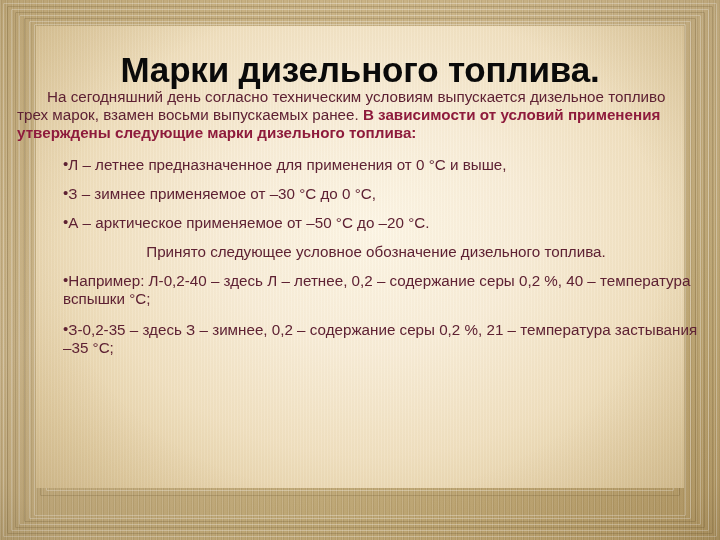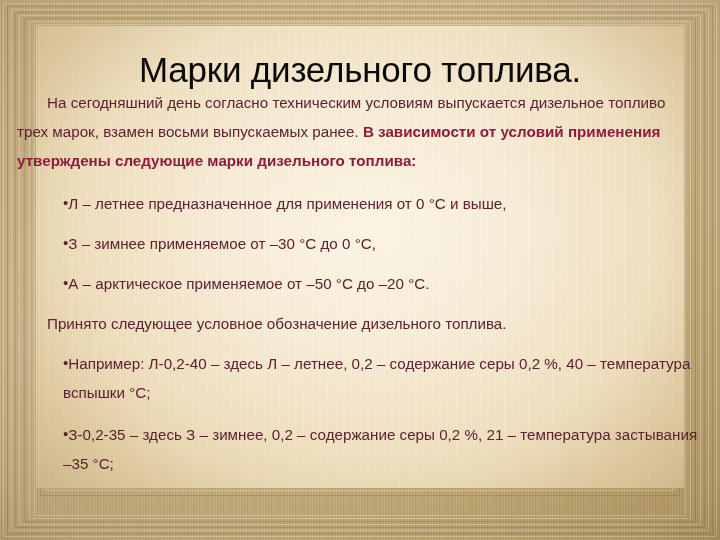"Марки дизельного топлива." .slide-title { font-weight: 400 -> 700 }
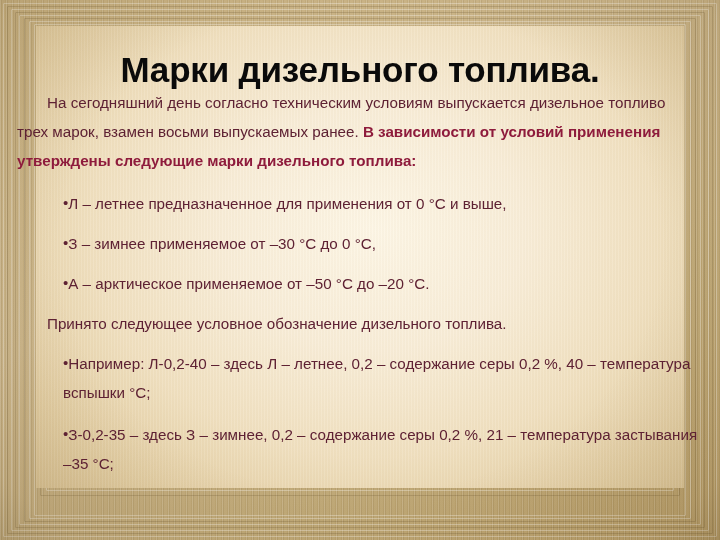"На сегодняшний день согласно техническим" .body-block { line-height: 29px -> 18px }
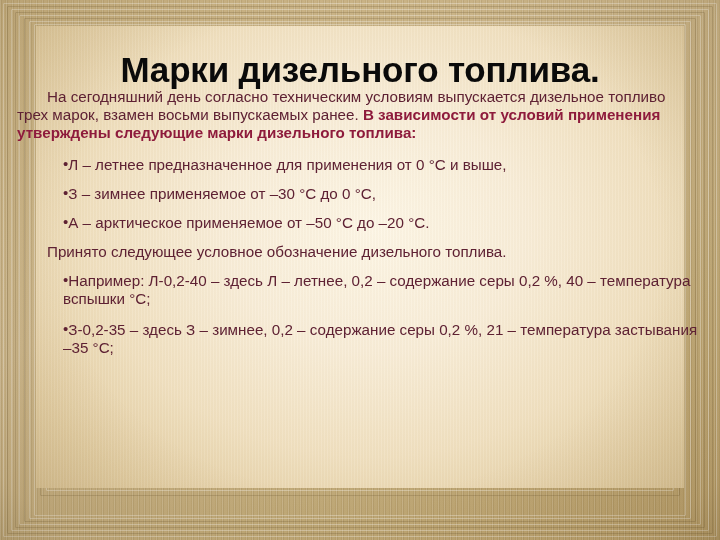"Принято следующее условное обозначение" .para-indent { text-align: none -> center }
